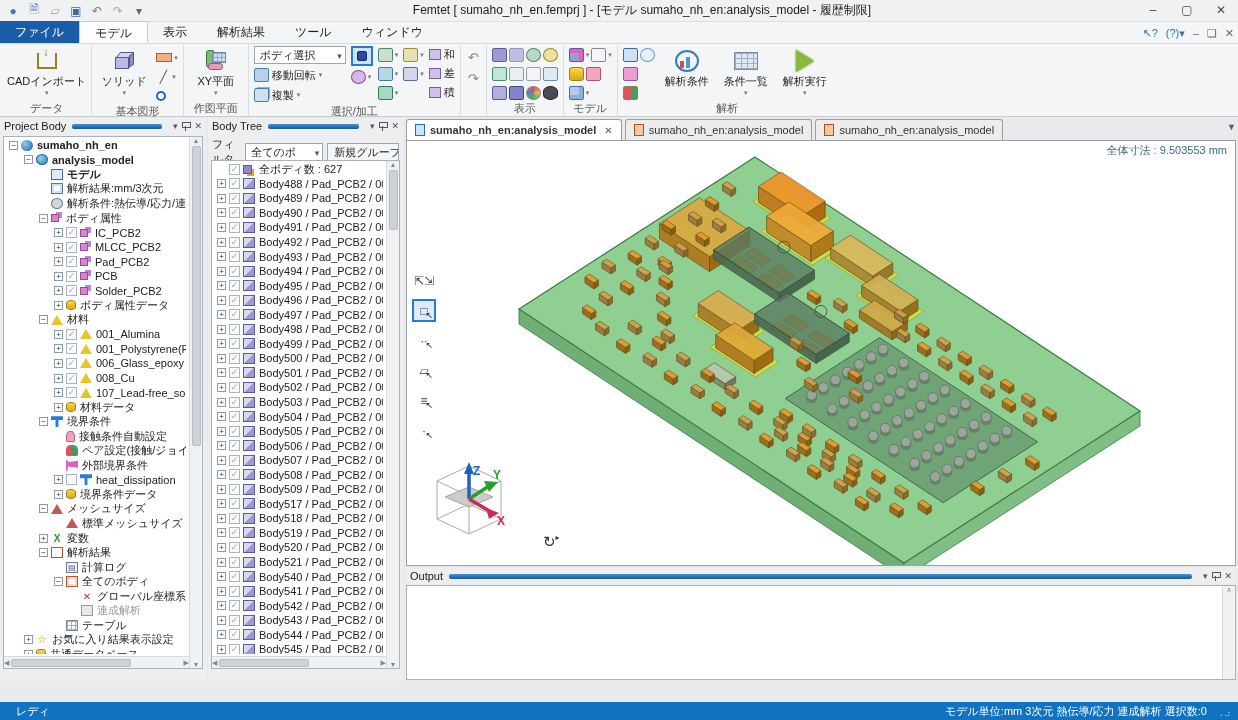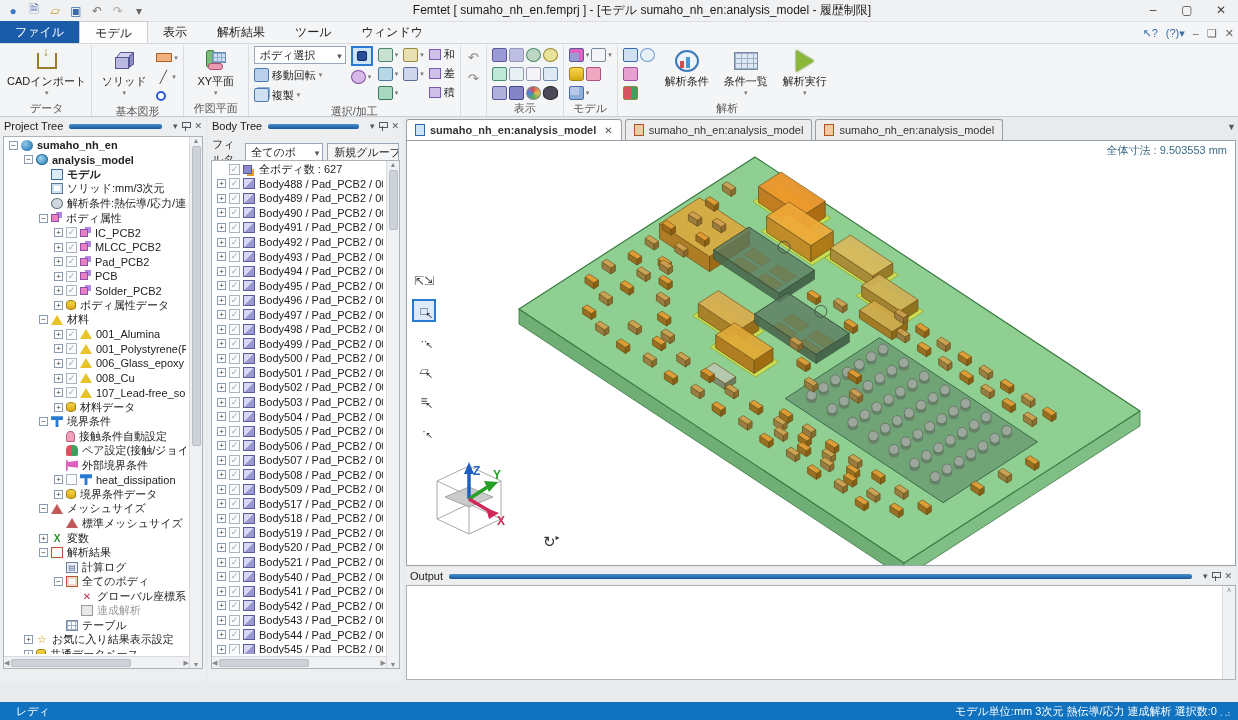"Project Tree" span { text: Tree -> Body }
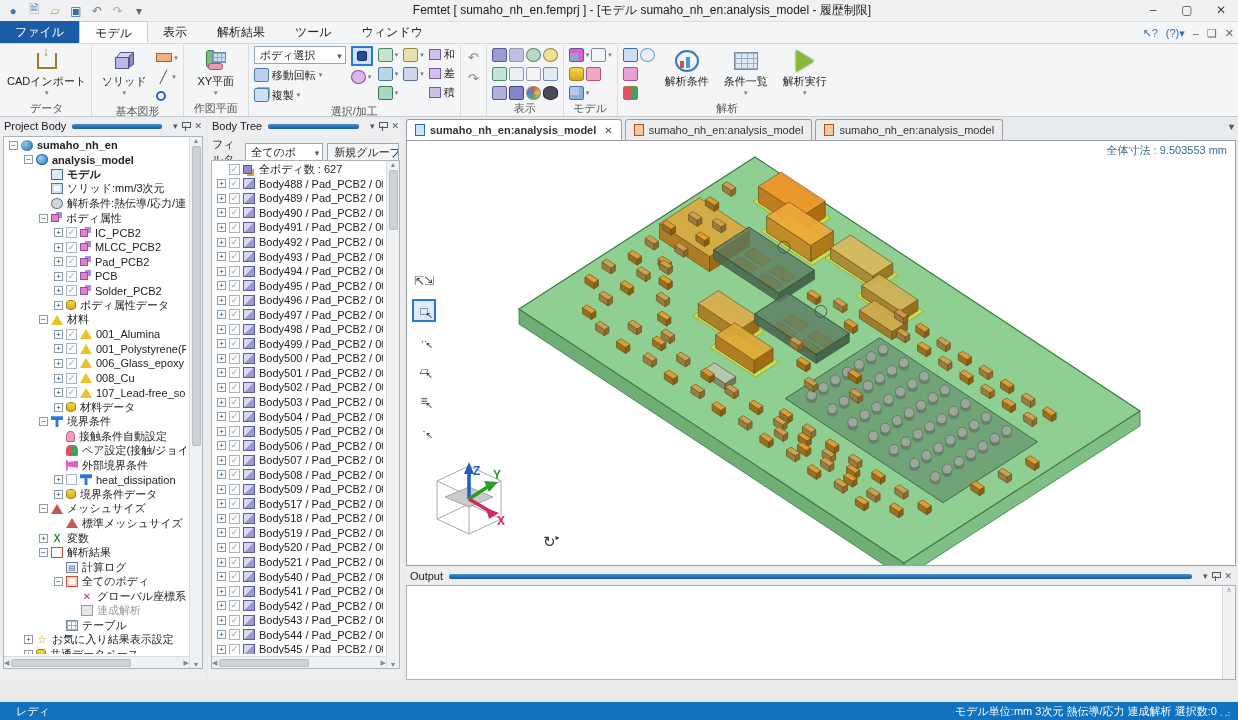"ソリッド:mm/3次元" span.lbl { text: ソリッド:mm/3 -> 解析結果:mm/3 }
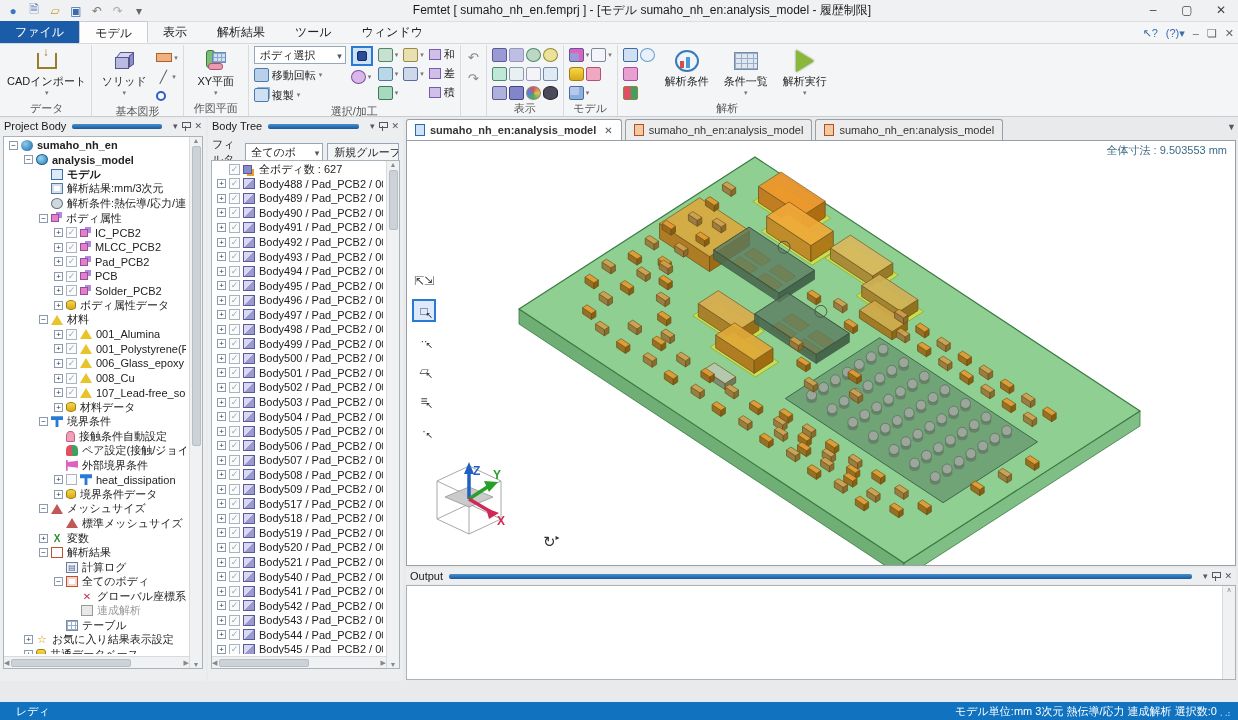"モデル単位:mm 3次元 熱伝導/応力 連成解析 選択数:0" .status-right { gap: none -> 10px }
